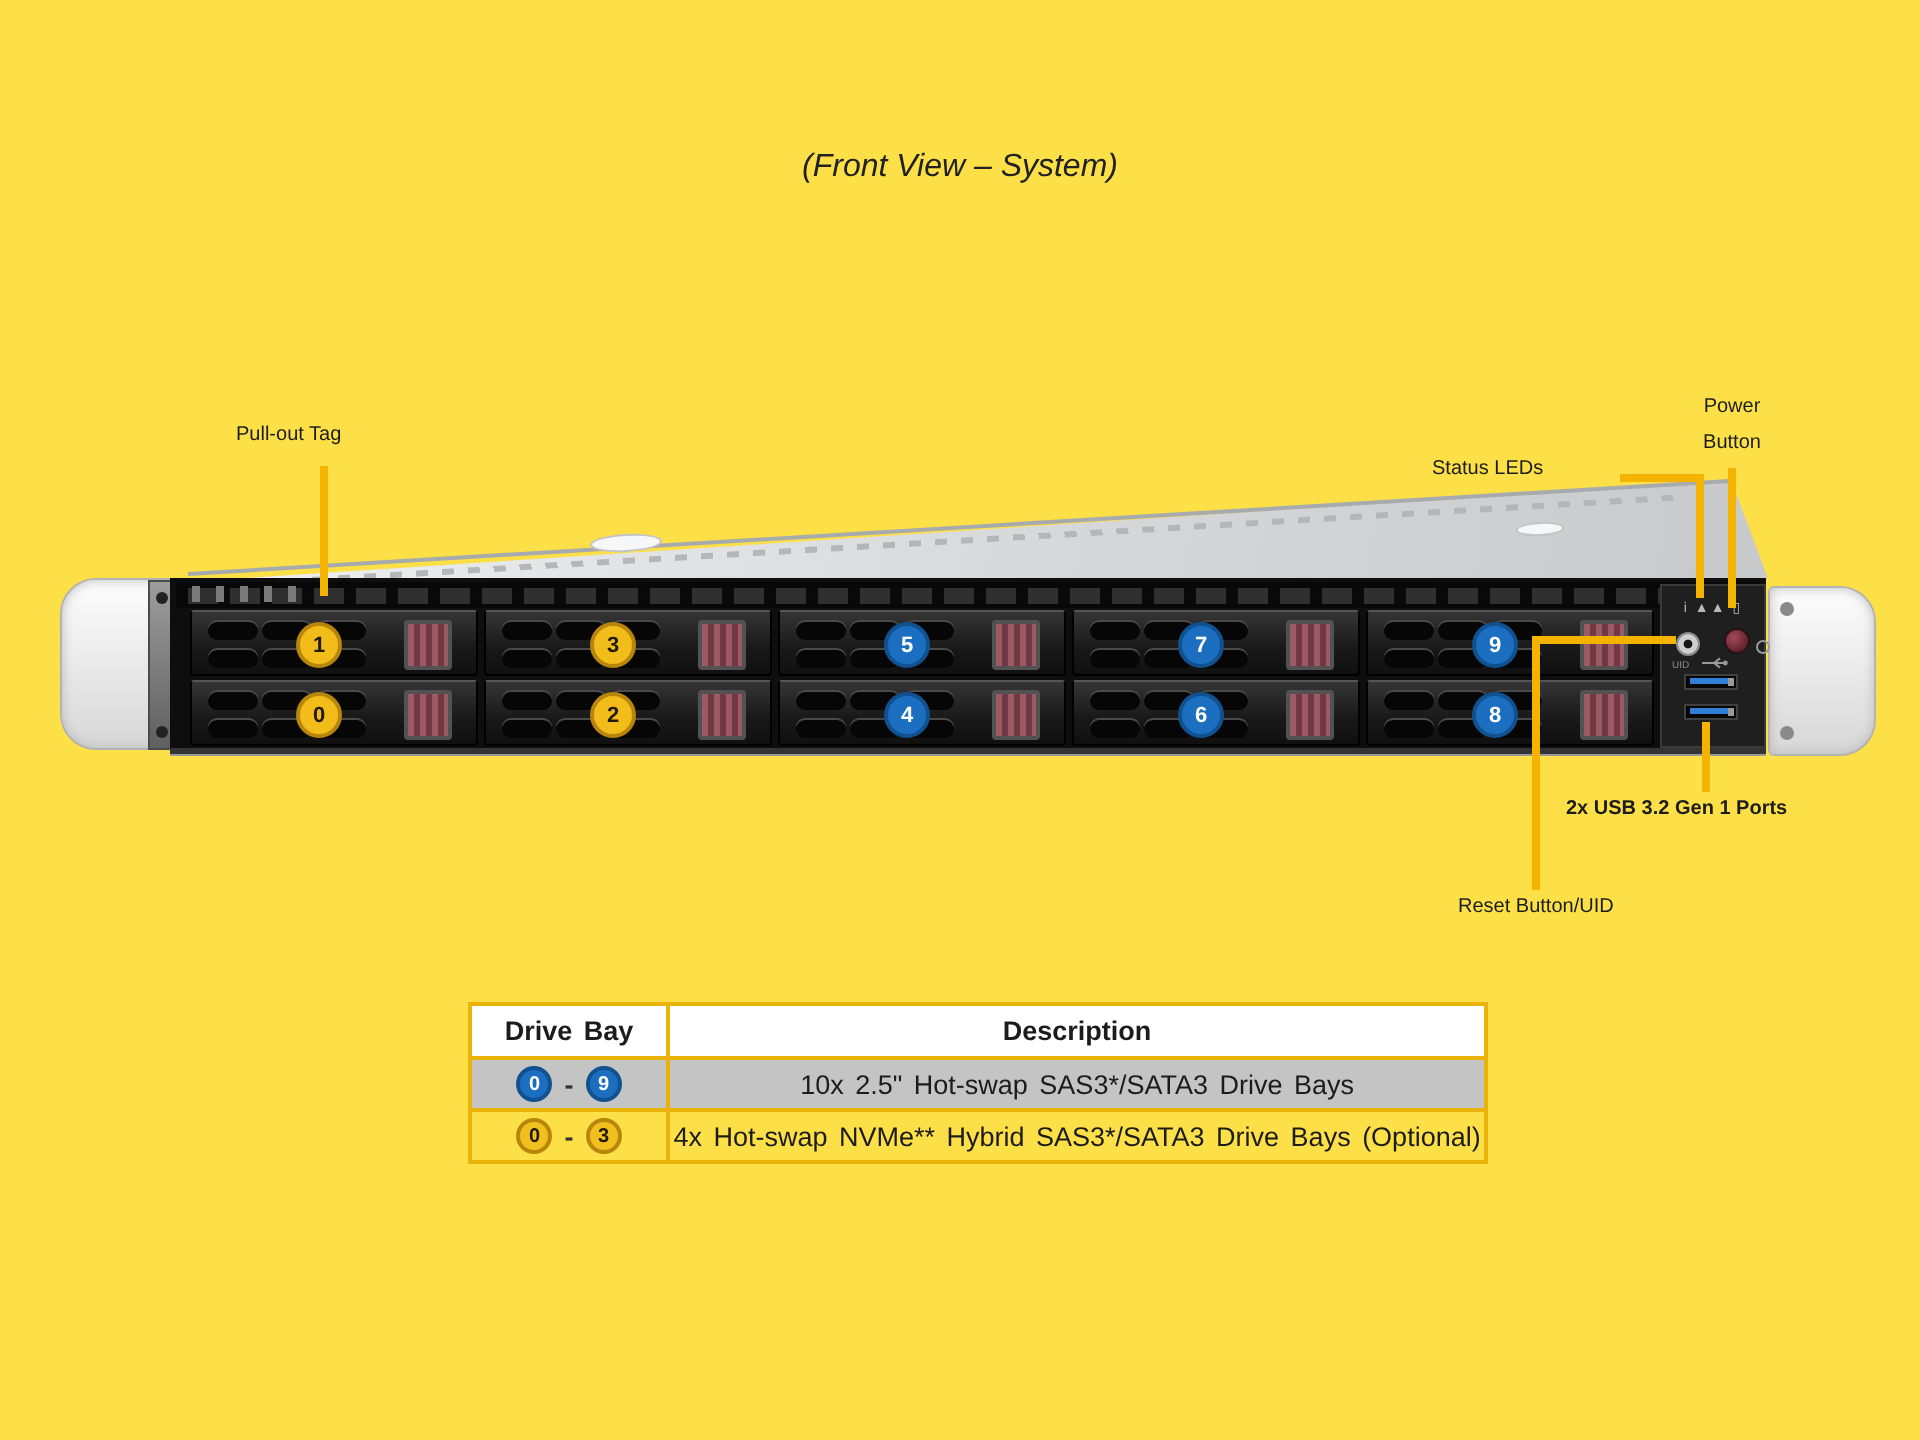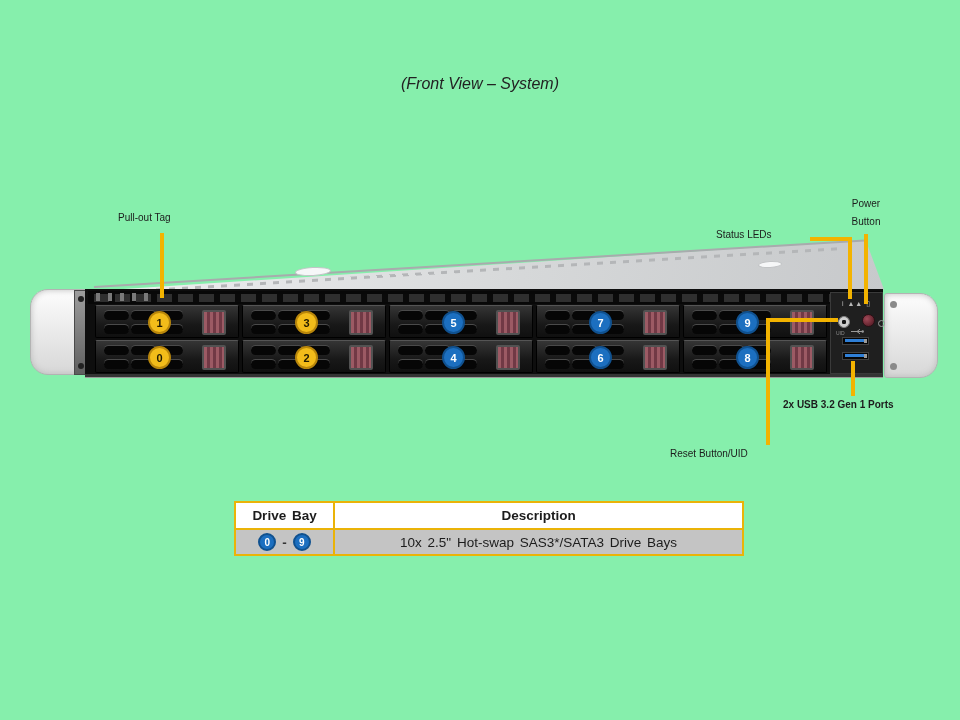"(Front View – System)" .page { background: #86efac -> #fde047 }
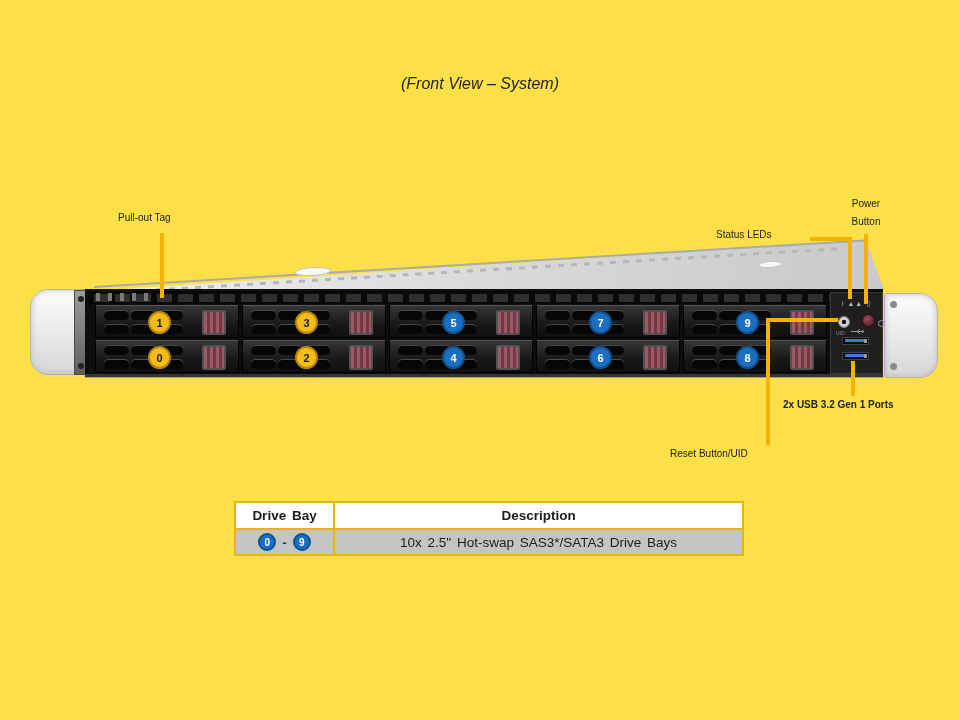"Reset Button/UID" .lbl-reset { left: 670px -> 729px }
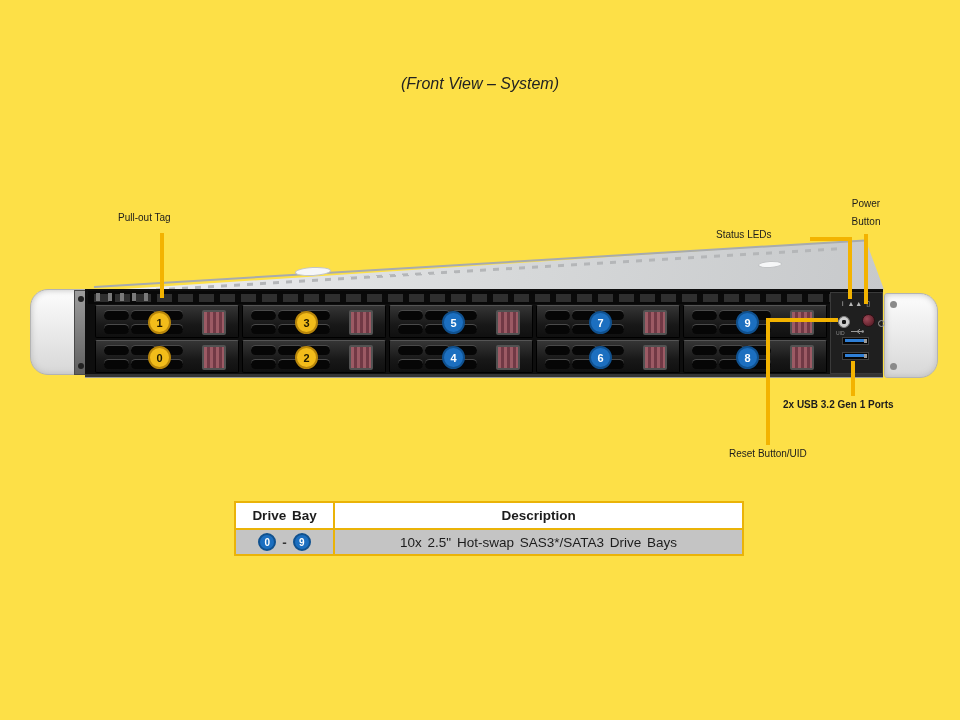"0 - 3" tr { html: none -> <tr> <td> <span>0</span><span>-</span><span>3</span> </td> <td>4x Hot-swap NVMe** Hybrid SAS3*/SATA3 Drive Bays (Optional)</td> </tr> }
